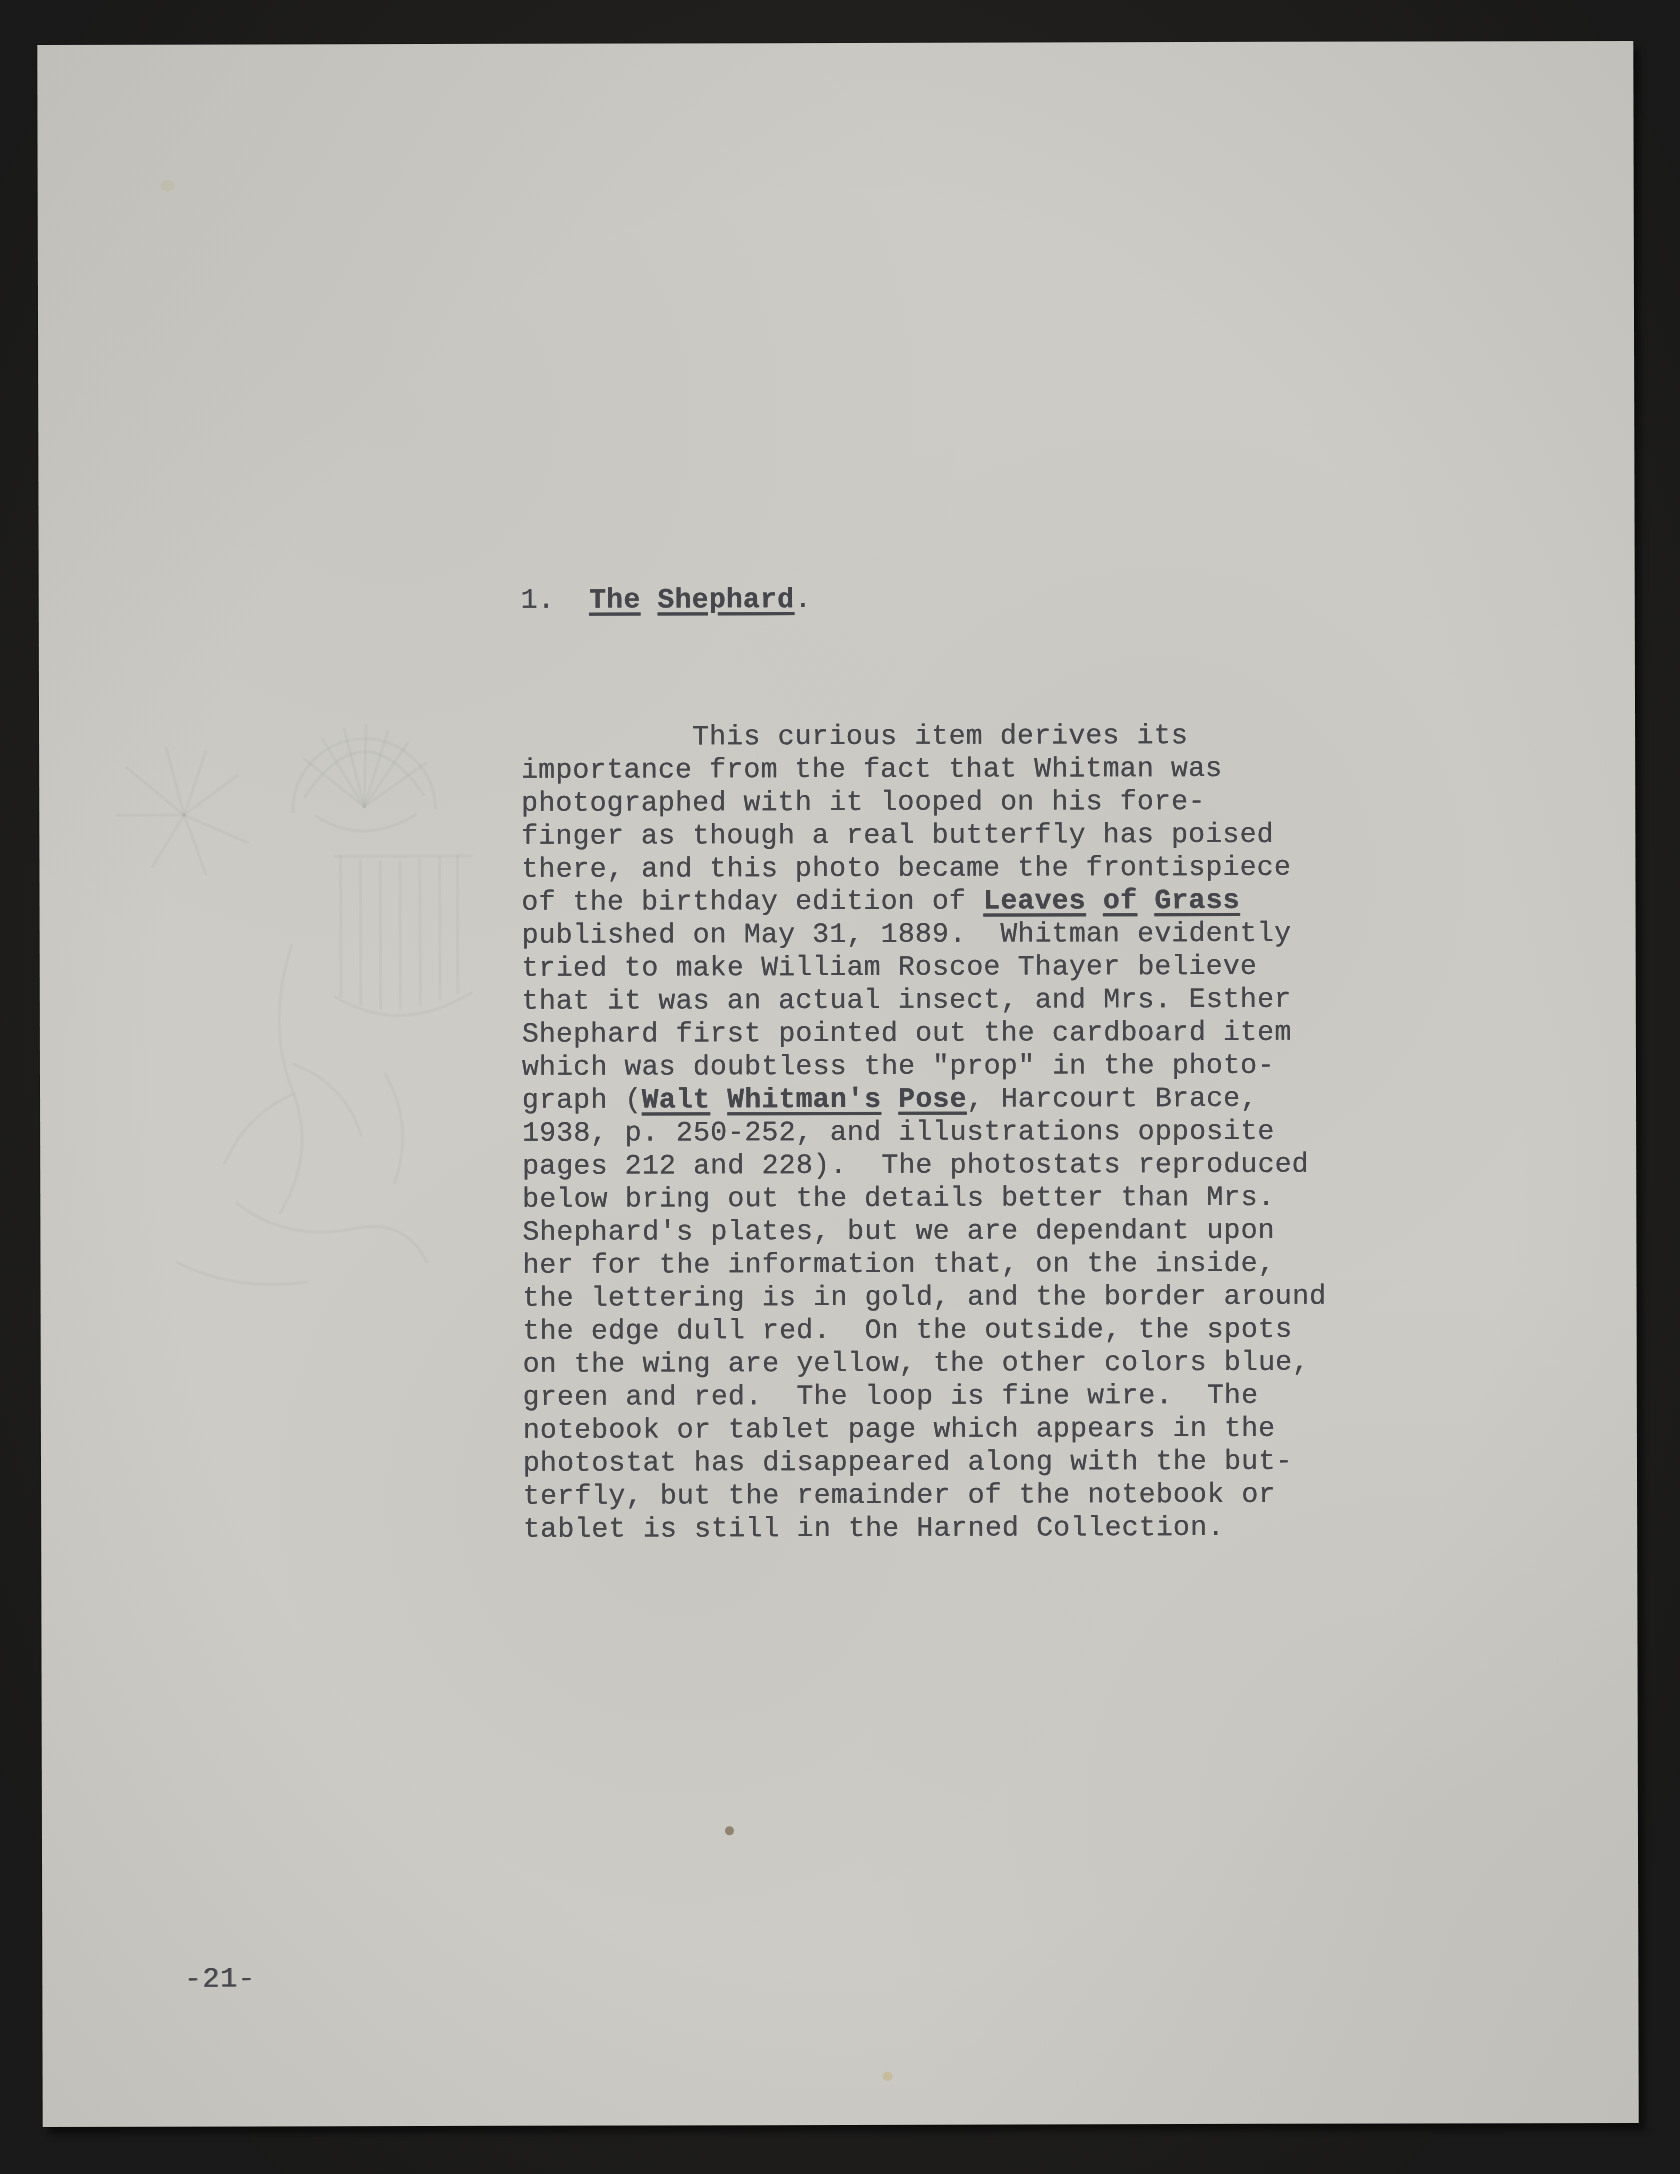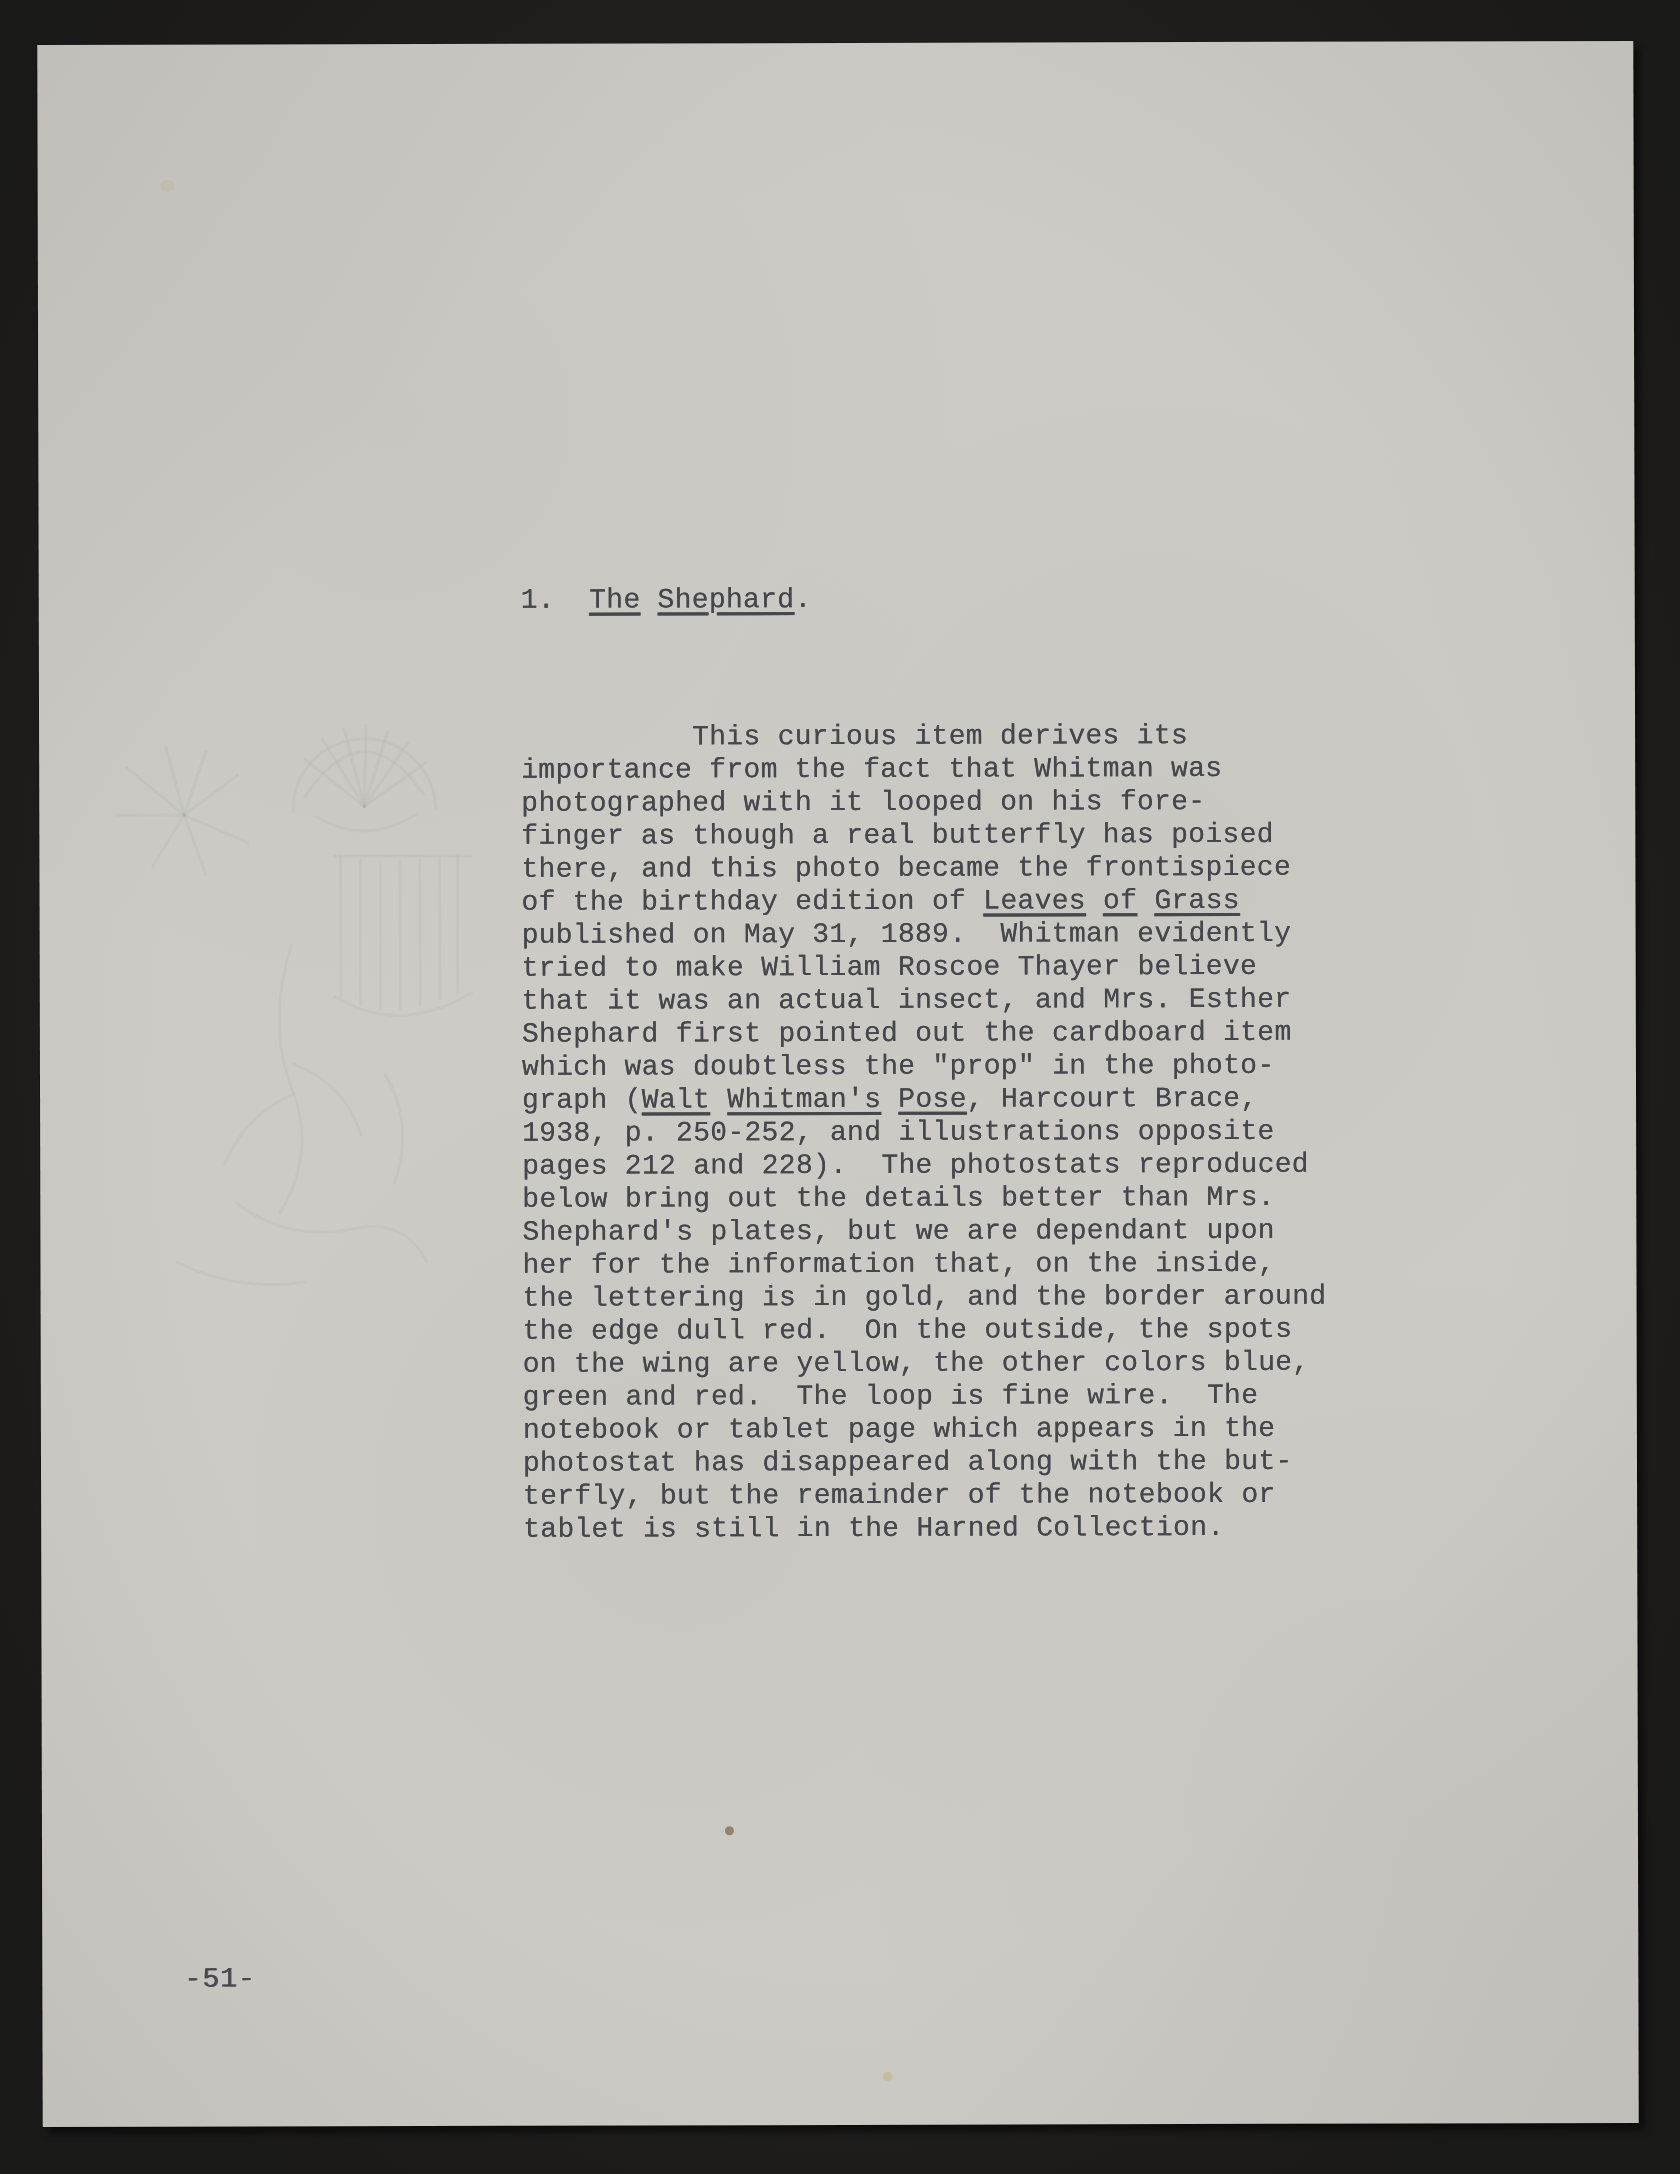"The" .u { font-weight: none -> bold }
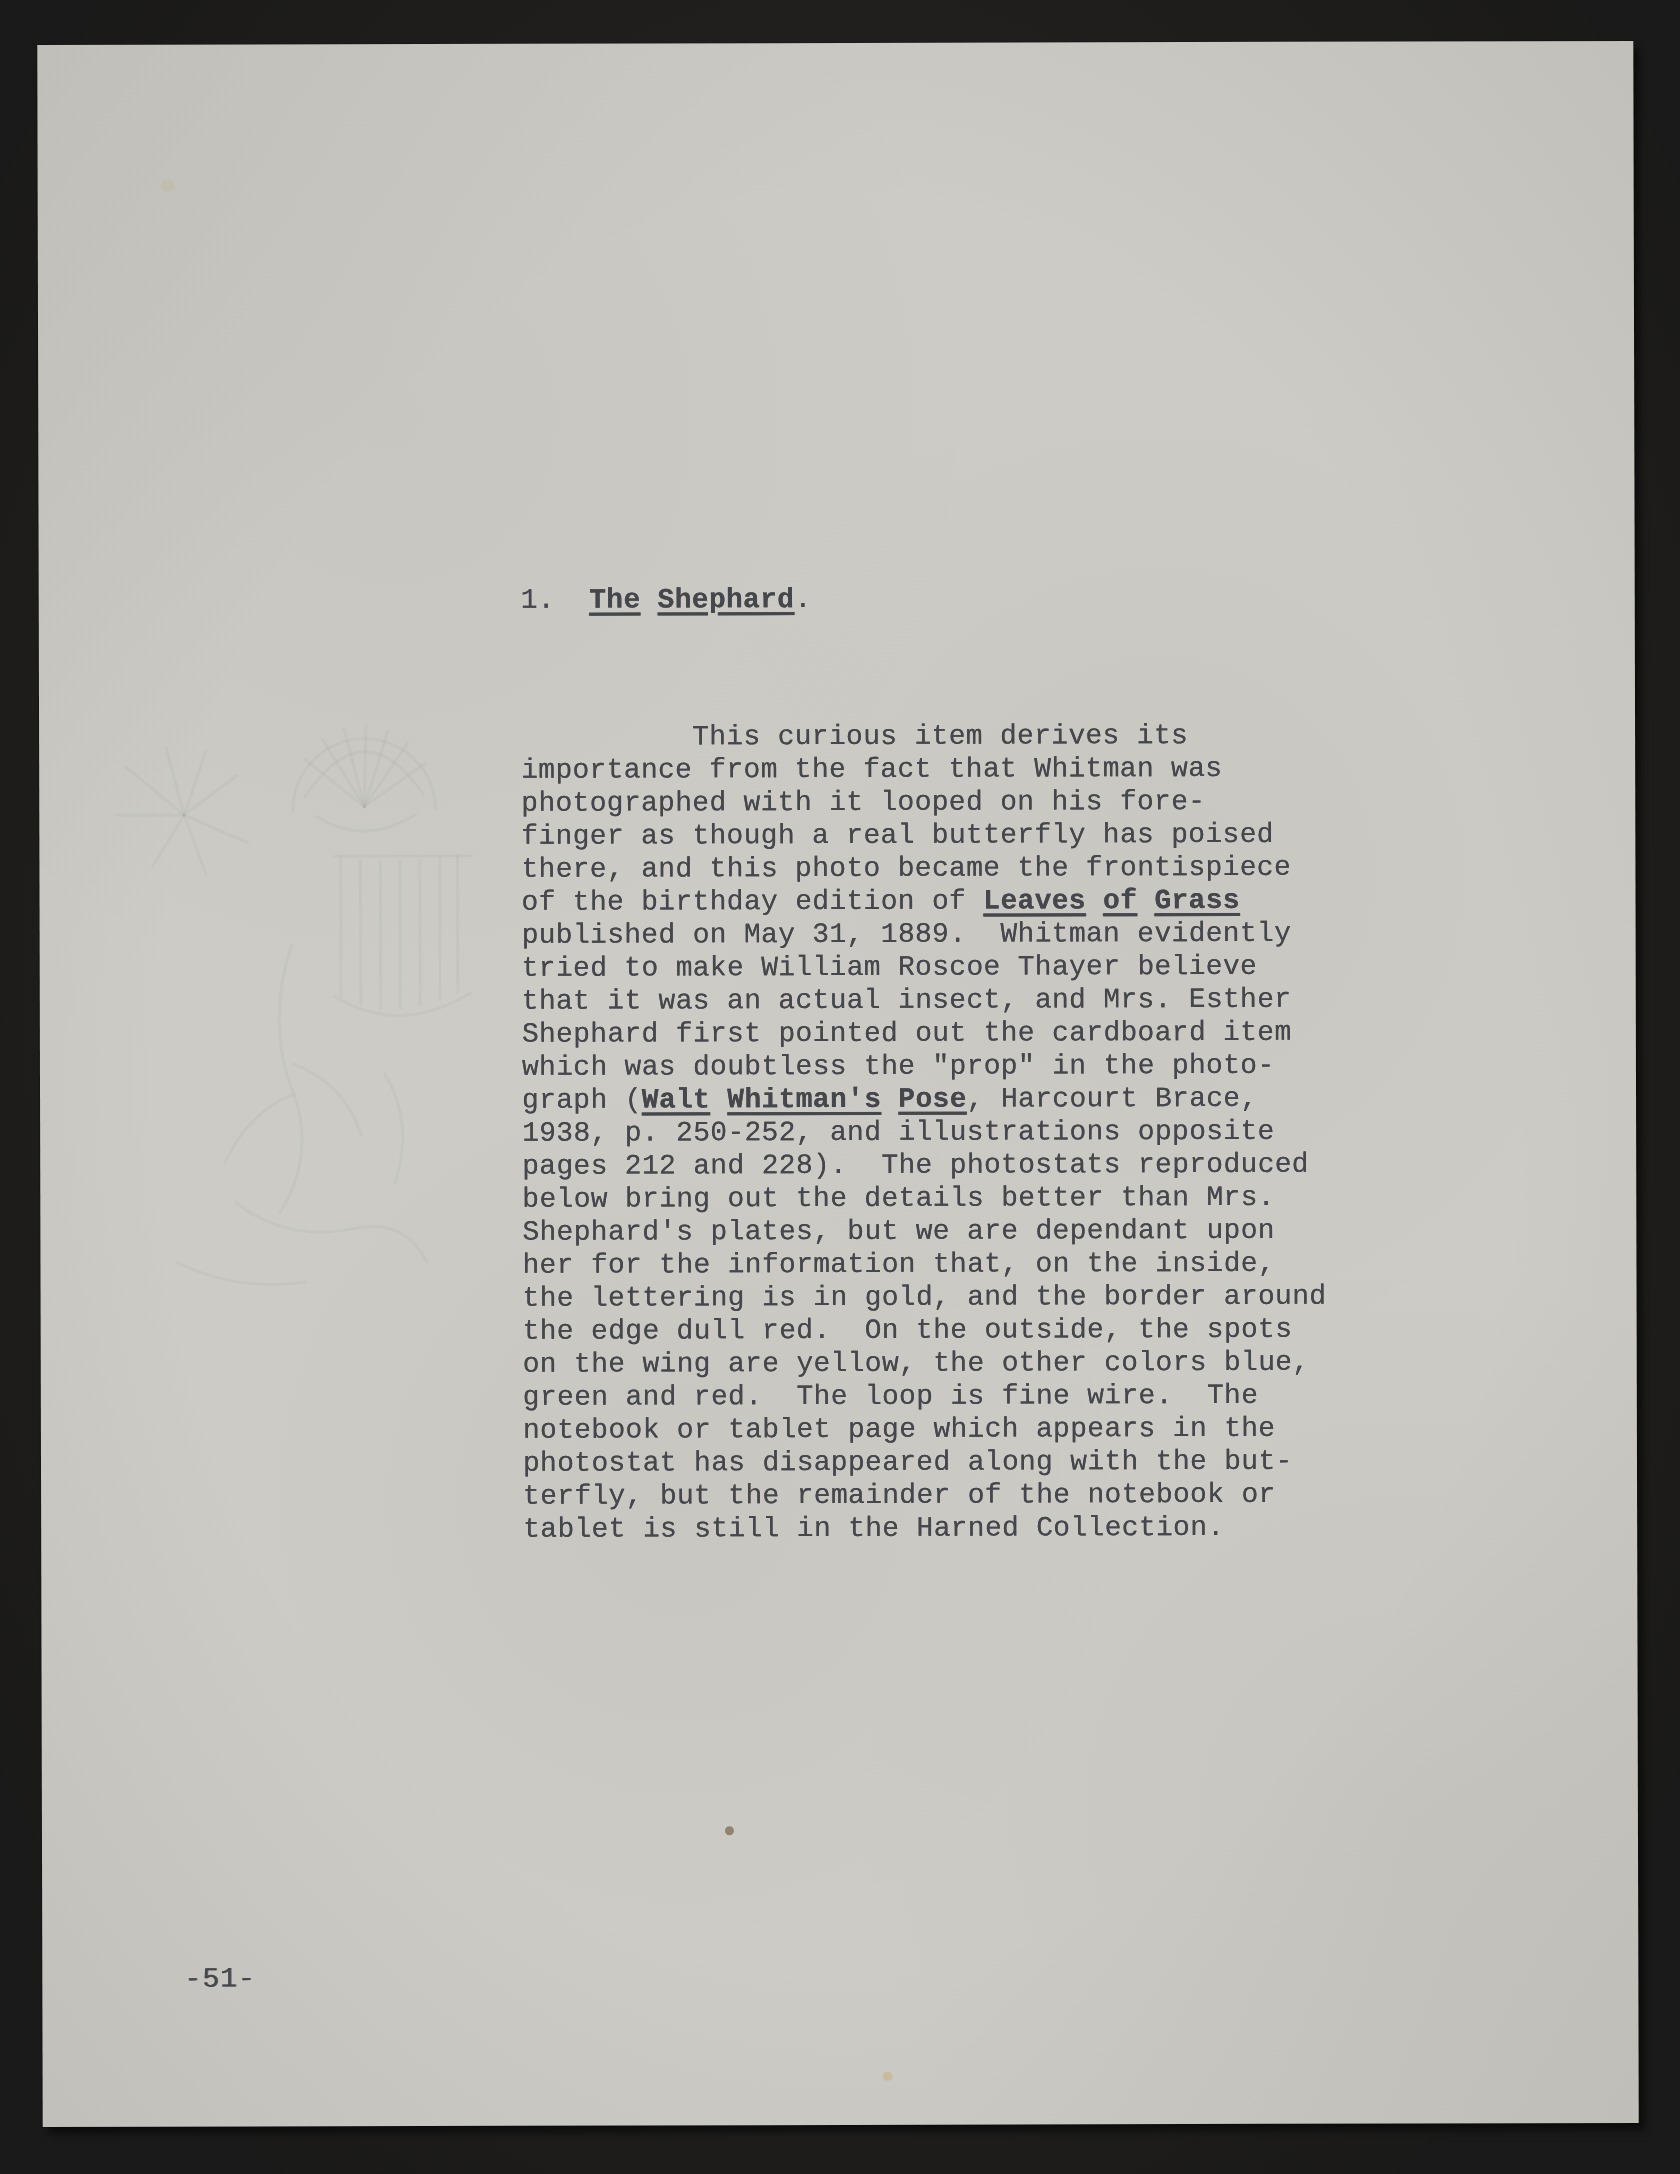"-51-" div.page-number { text: -51- -> -21- }
